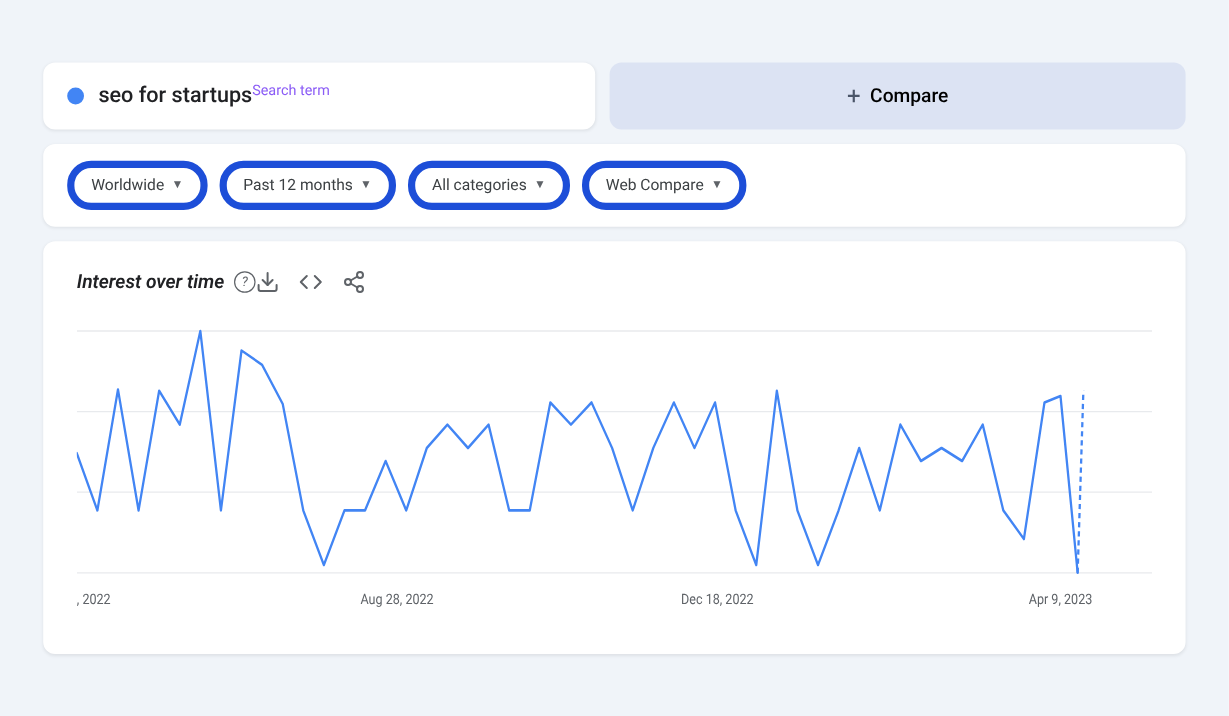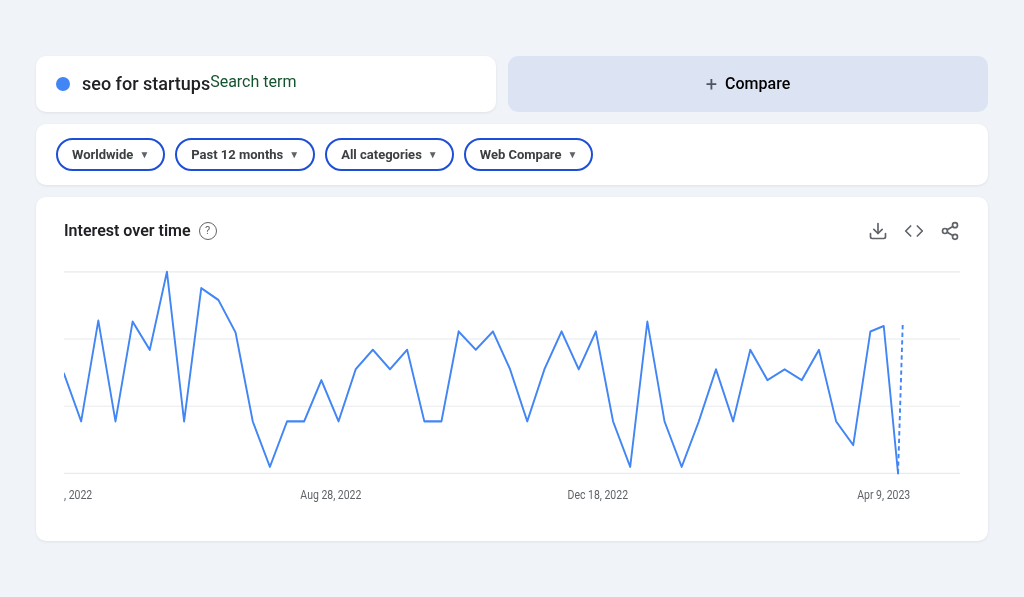"Search term" .search-term-label { color: #14532d -> #8b5cf6; font-size: 16px -> 12px }
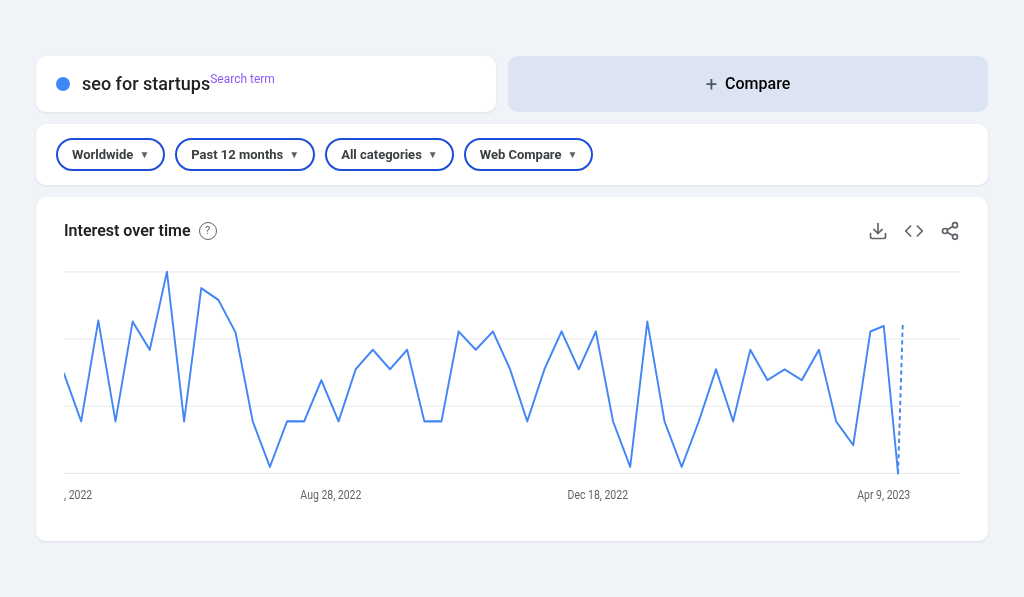"Worldwide" .filter-btn { border: 2px solid #1d4ed8 -> 6px solid #1d4ed8; font-weight: bold -> none }
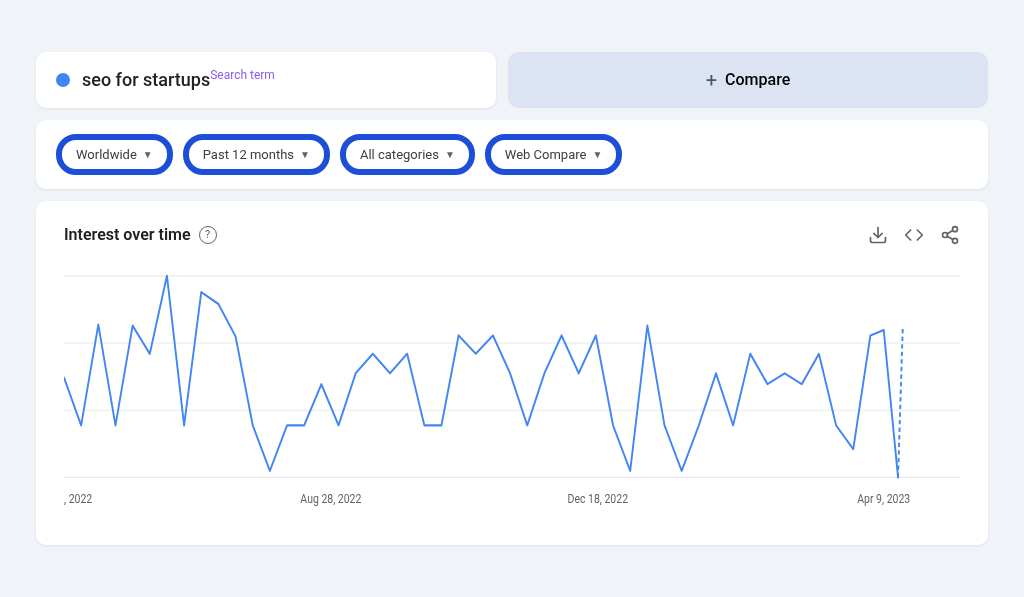"Interest over time" .chart-header { font-style: none -> italic; justify-content: space-between -> none }
